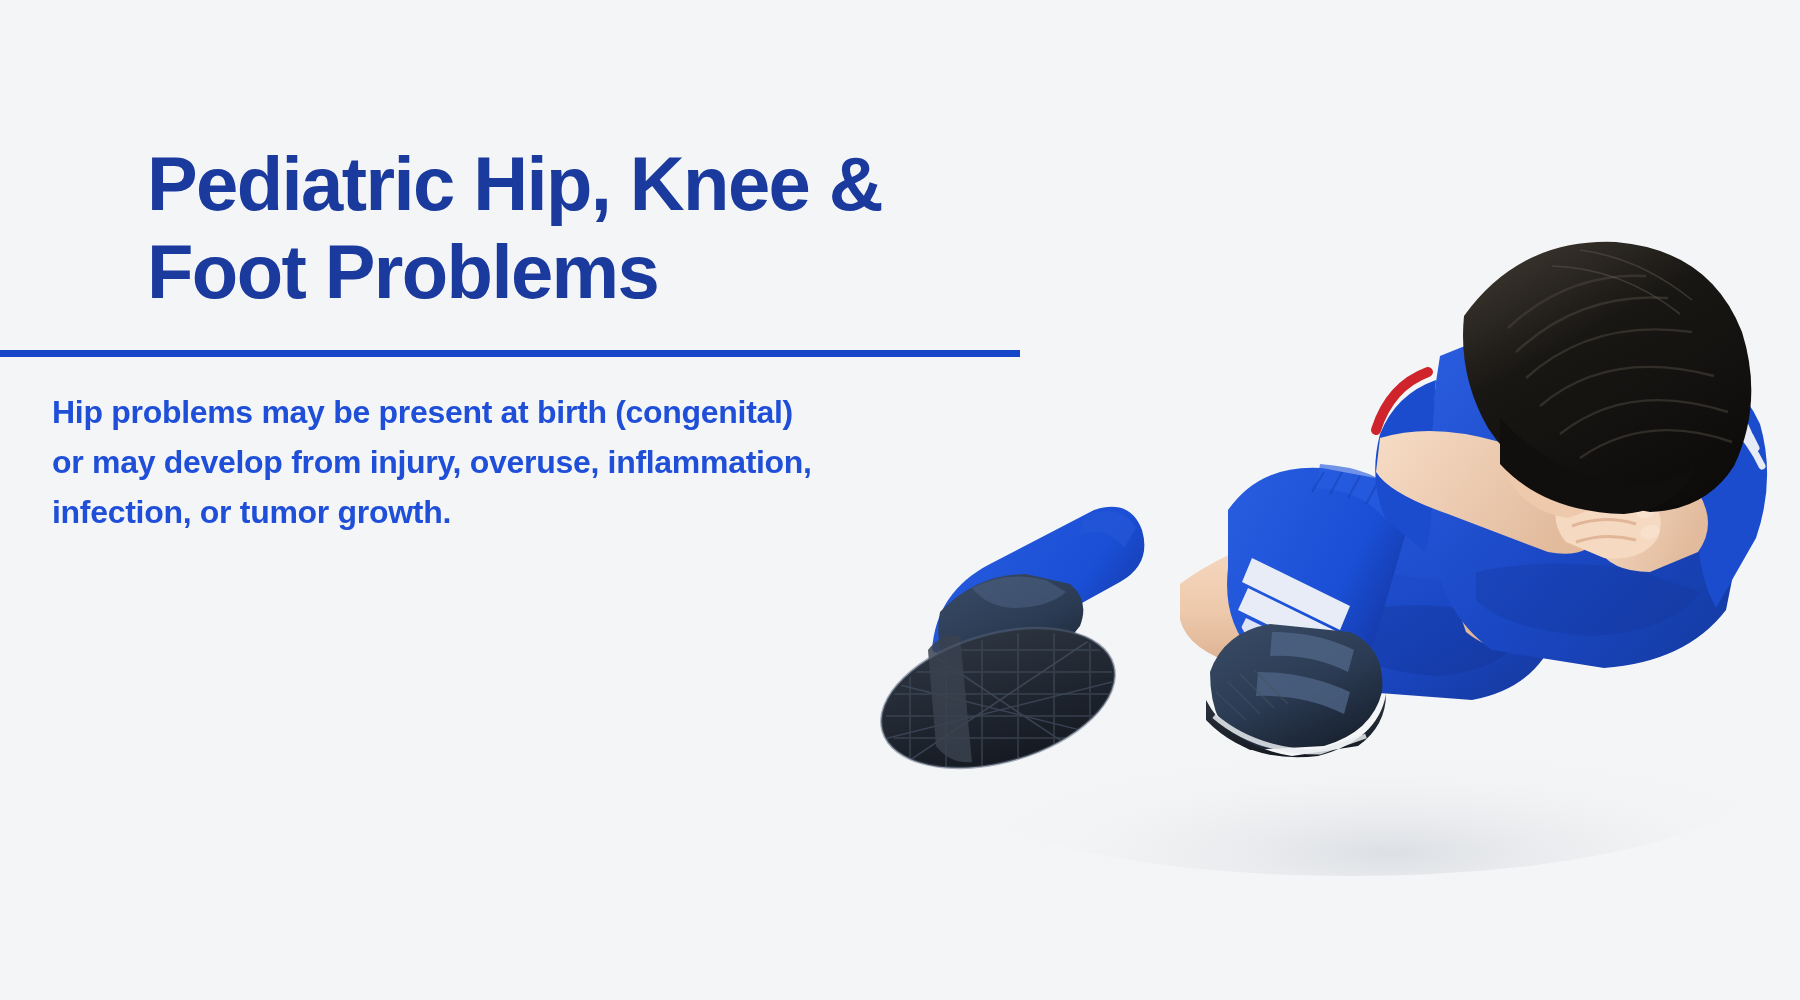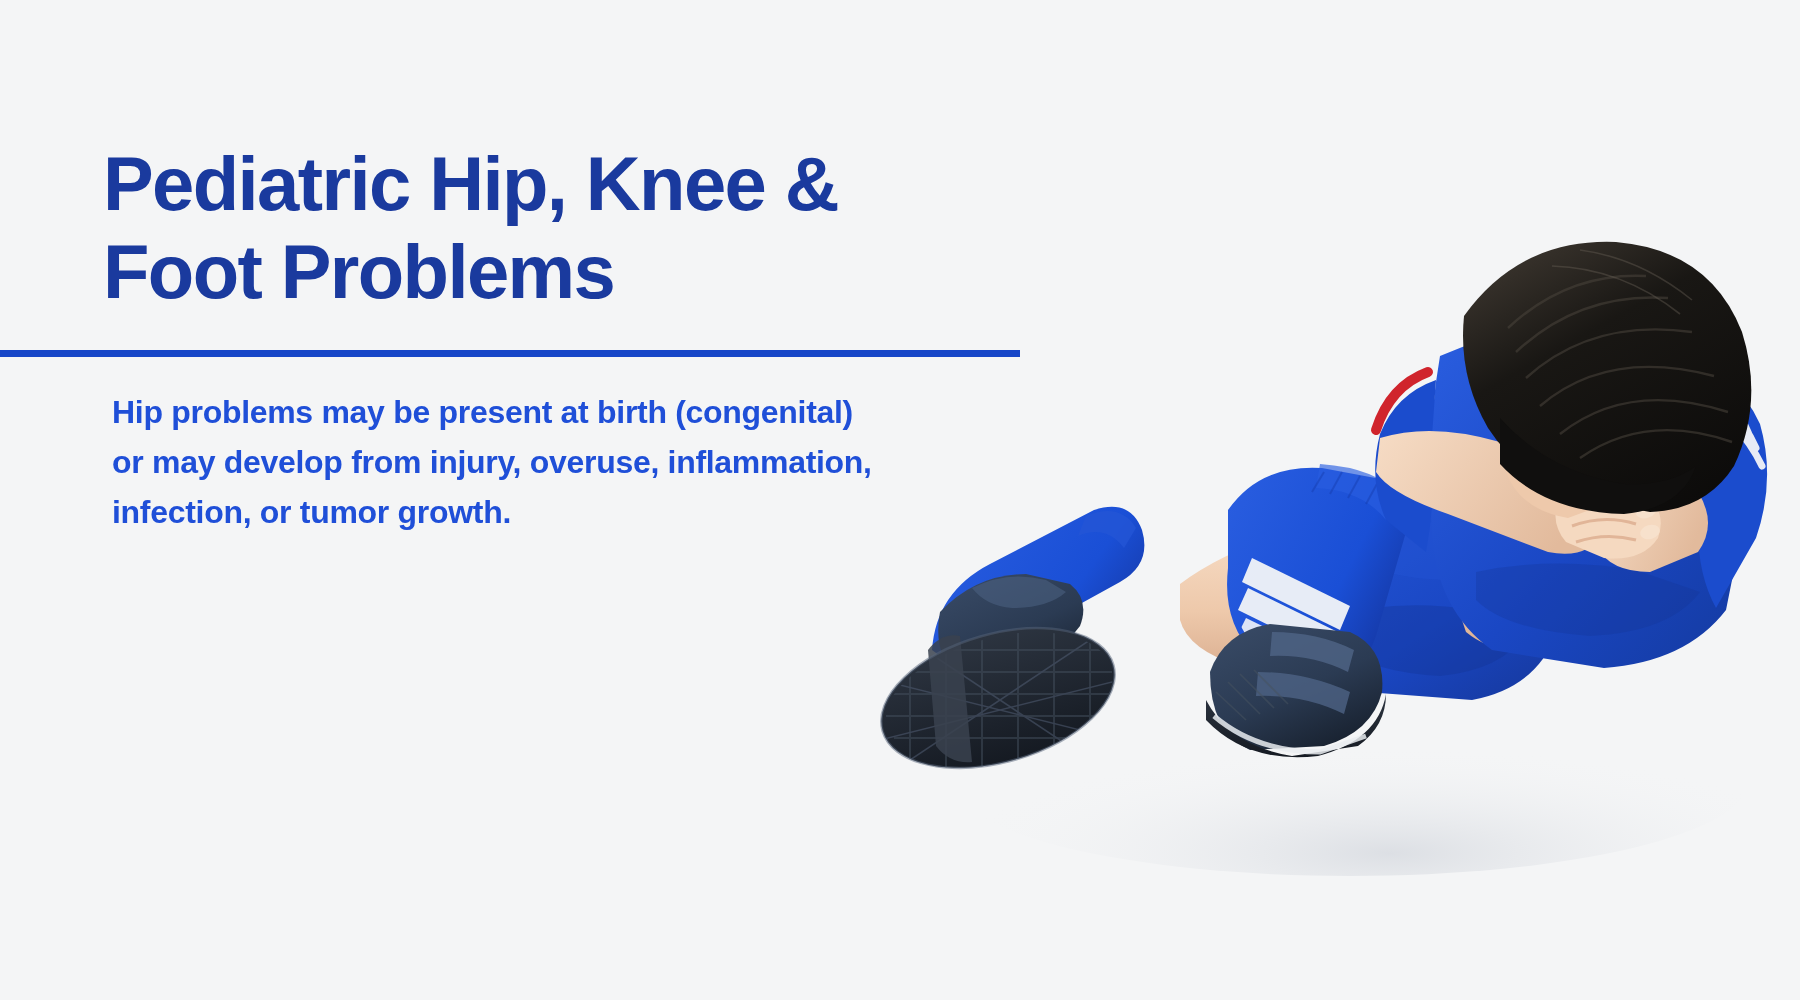"Pediatric Hip, Knee &" .headline { margin-left: none -> 44px }
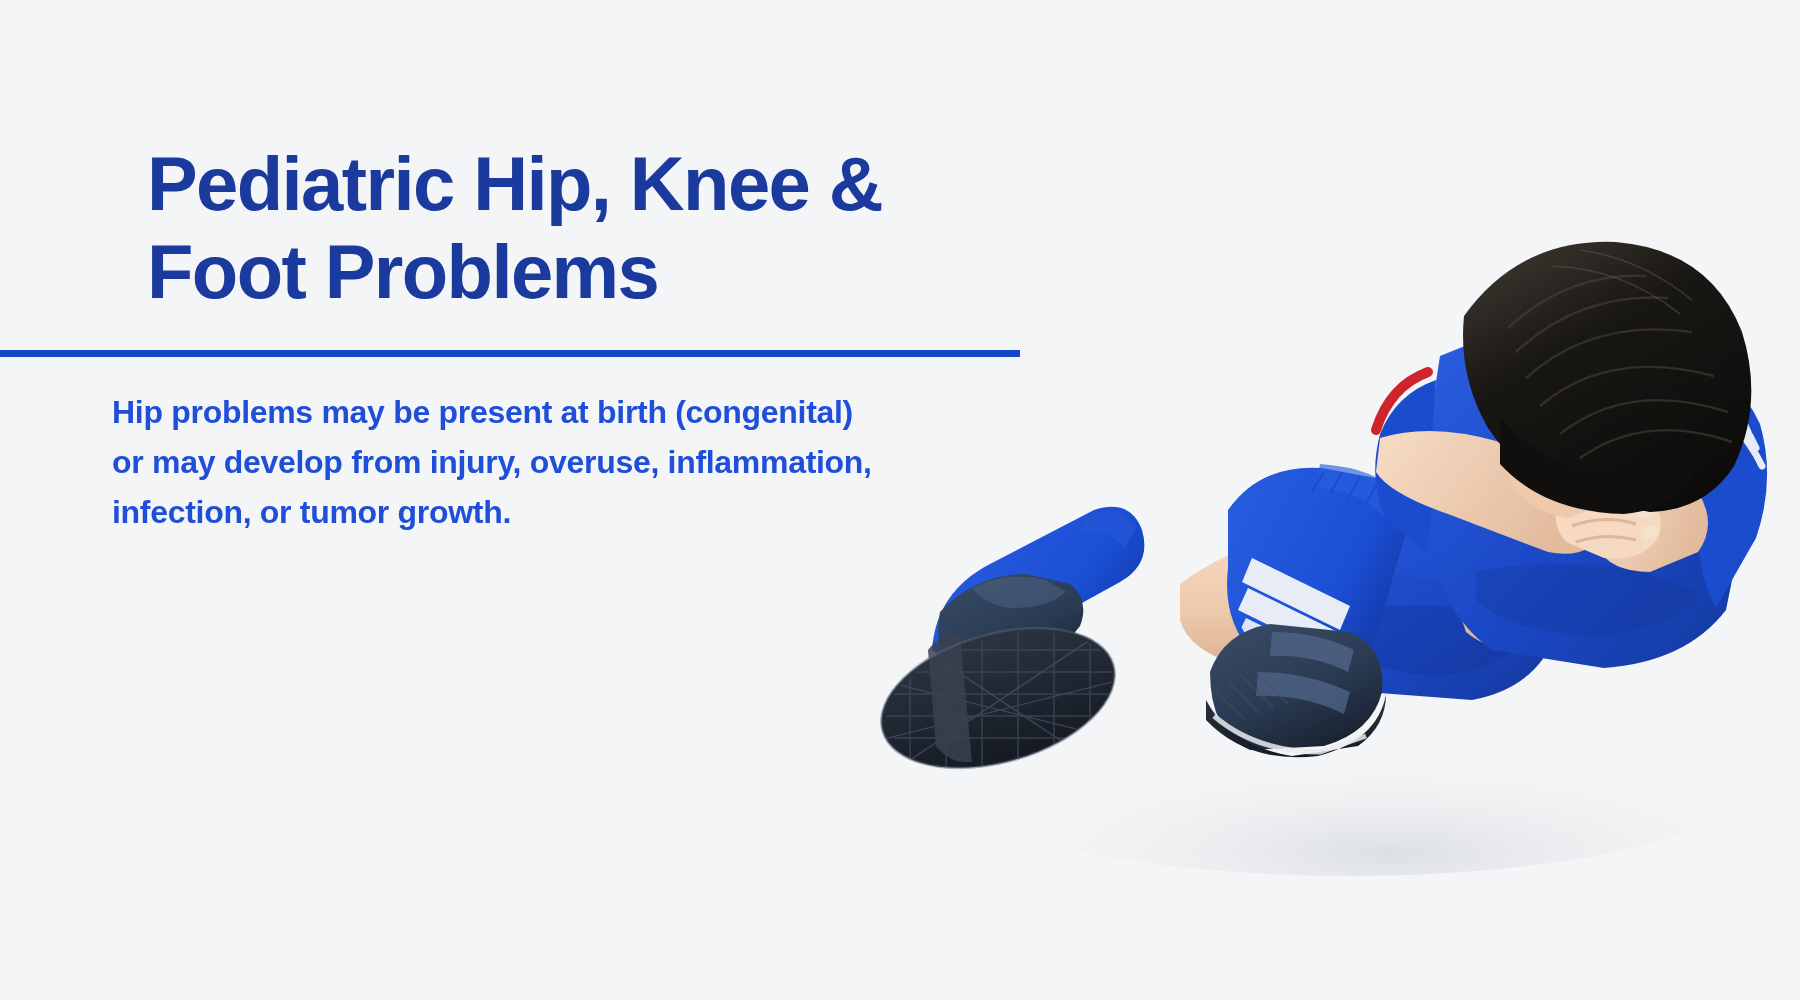"Hip problems may be present" .subcopy { padding-left: 112px -> 52px }
